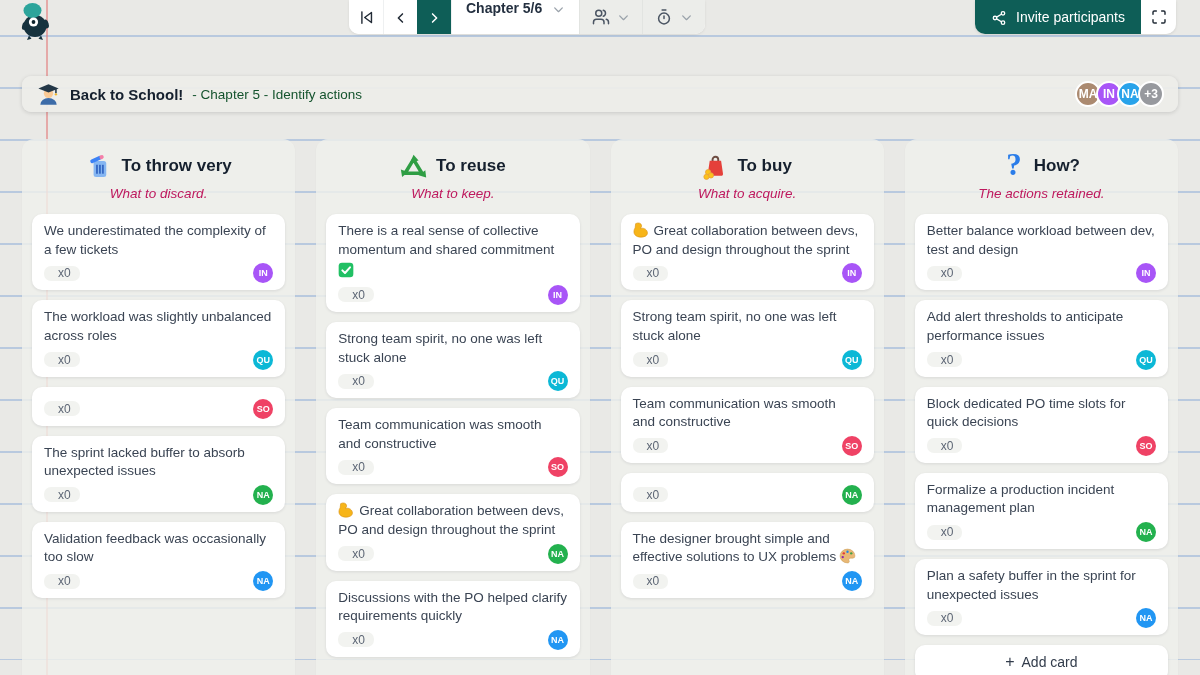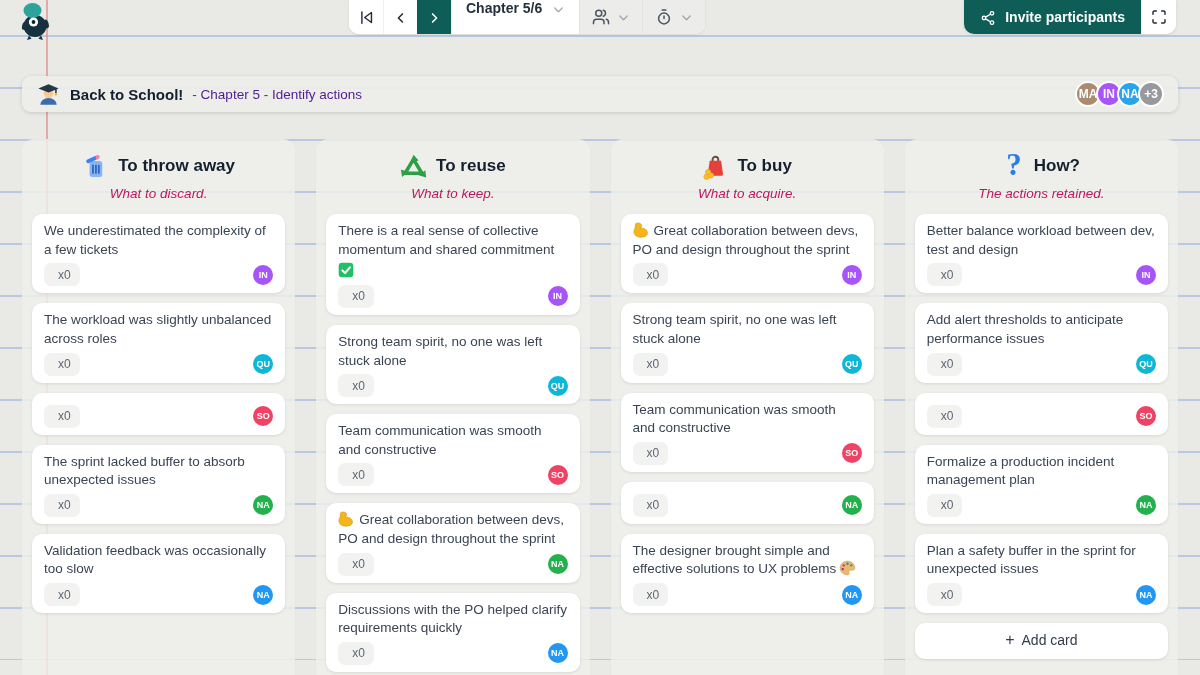"Invite participants" .invite-btn { font-weight: 700 -> 400 }
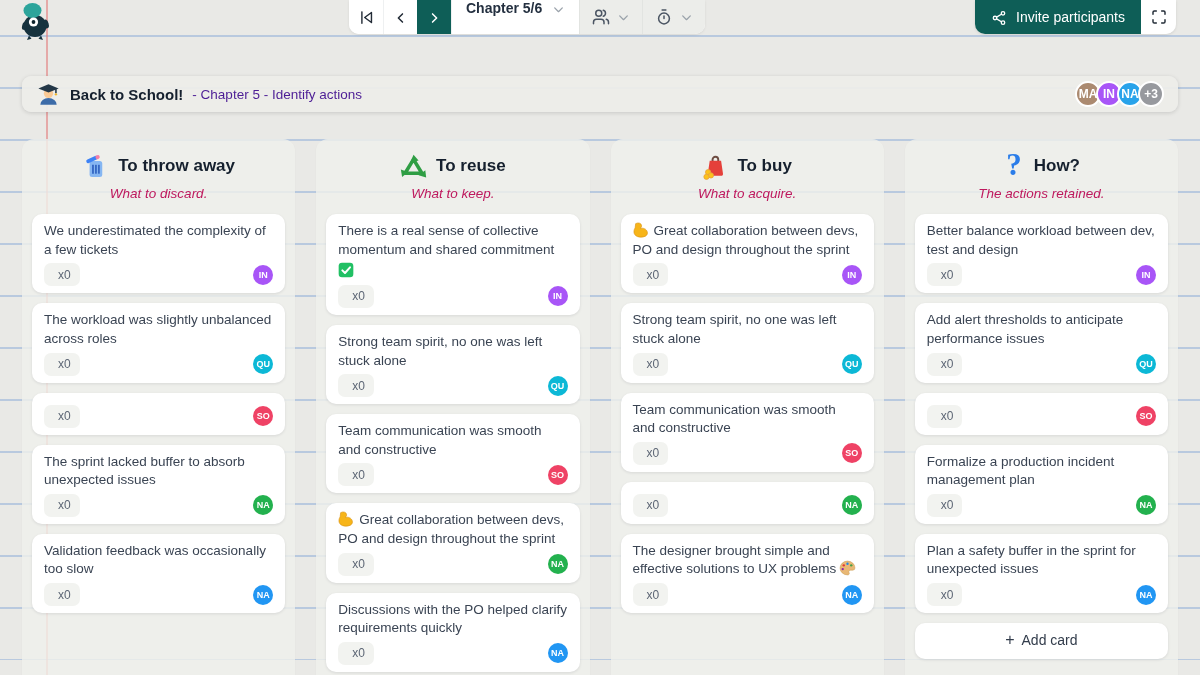"- Chapter 5 - Identify" .sh-sub { color: #4c1d95 -> #14532d }
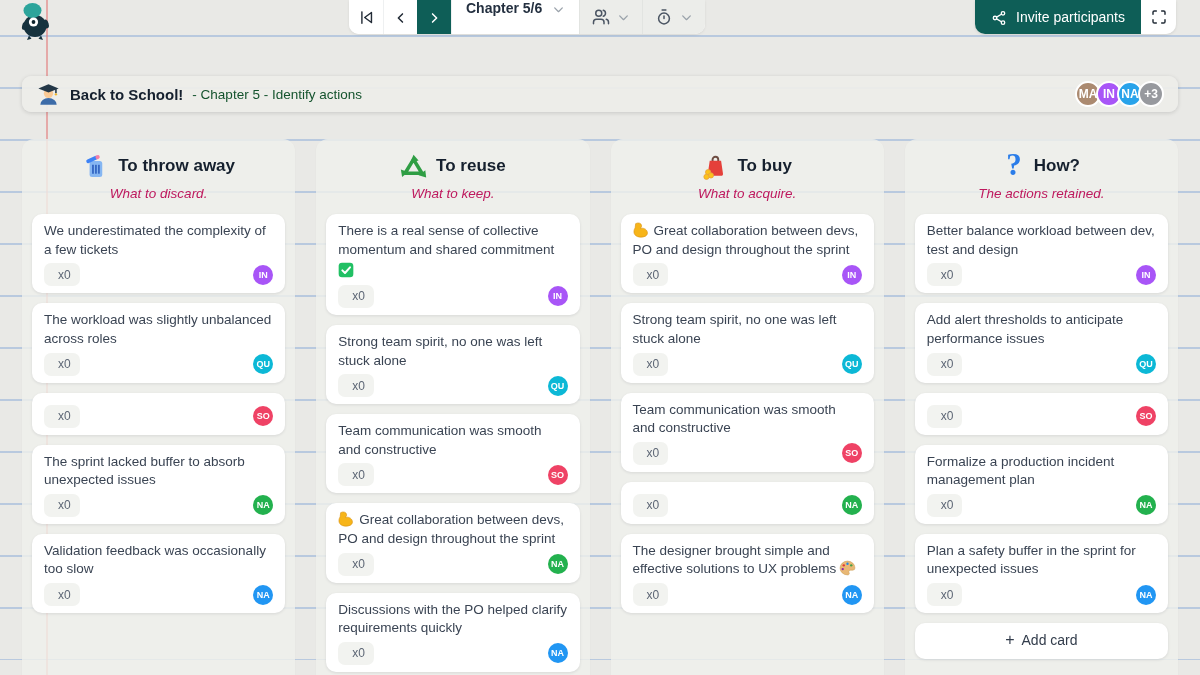"To throw away" span.col-title { text: away -> very }
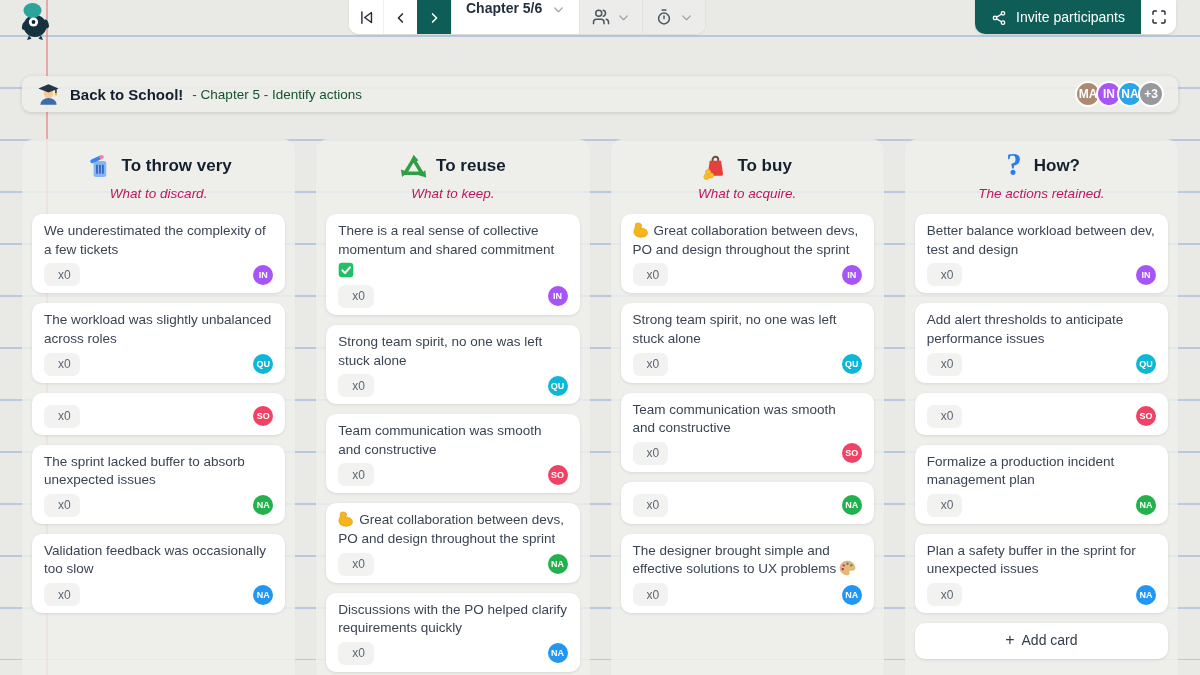"x0" .like-pill { height: 23px -> 15px }
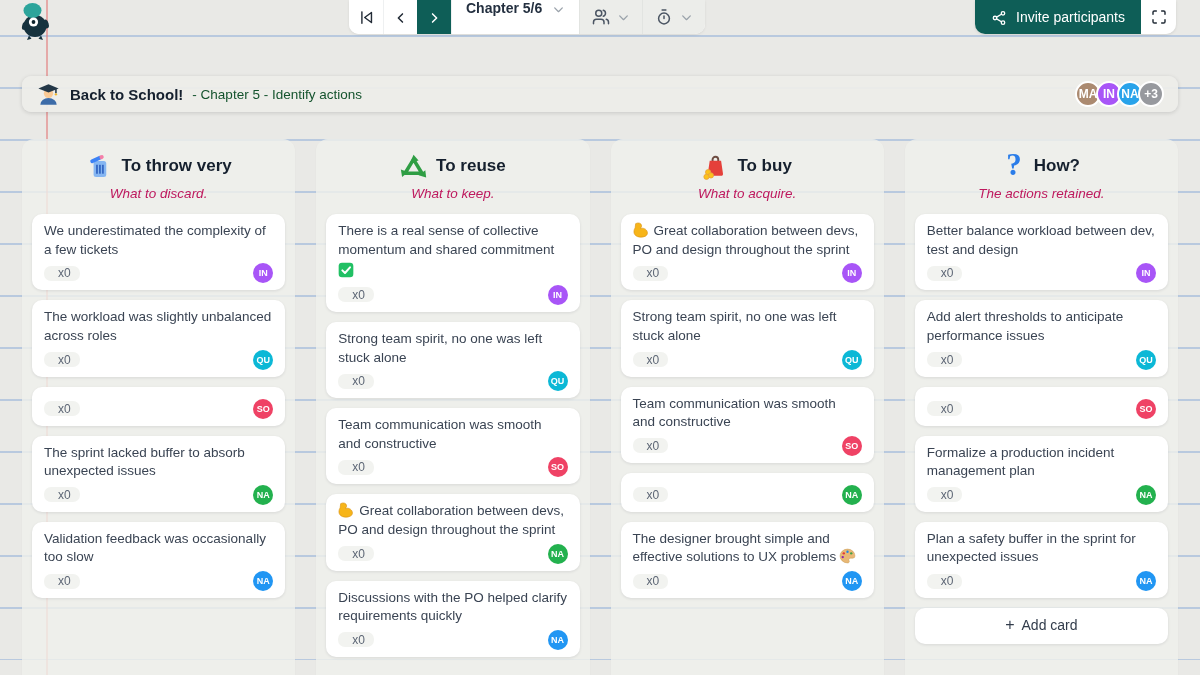"Block dedicated PO time slots" div.card-text { html: none -> <div>Block dedicated PO time slots for quick decisions</div> }
